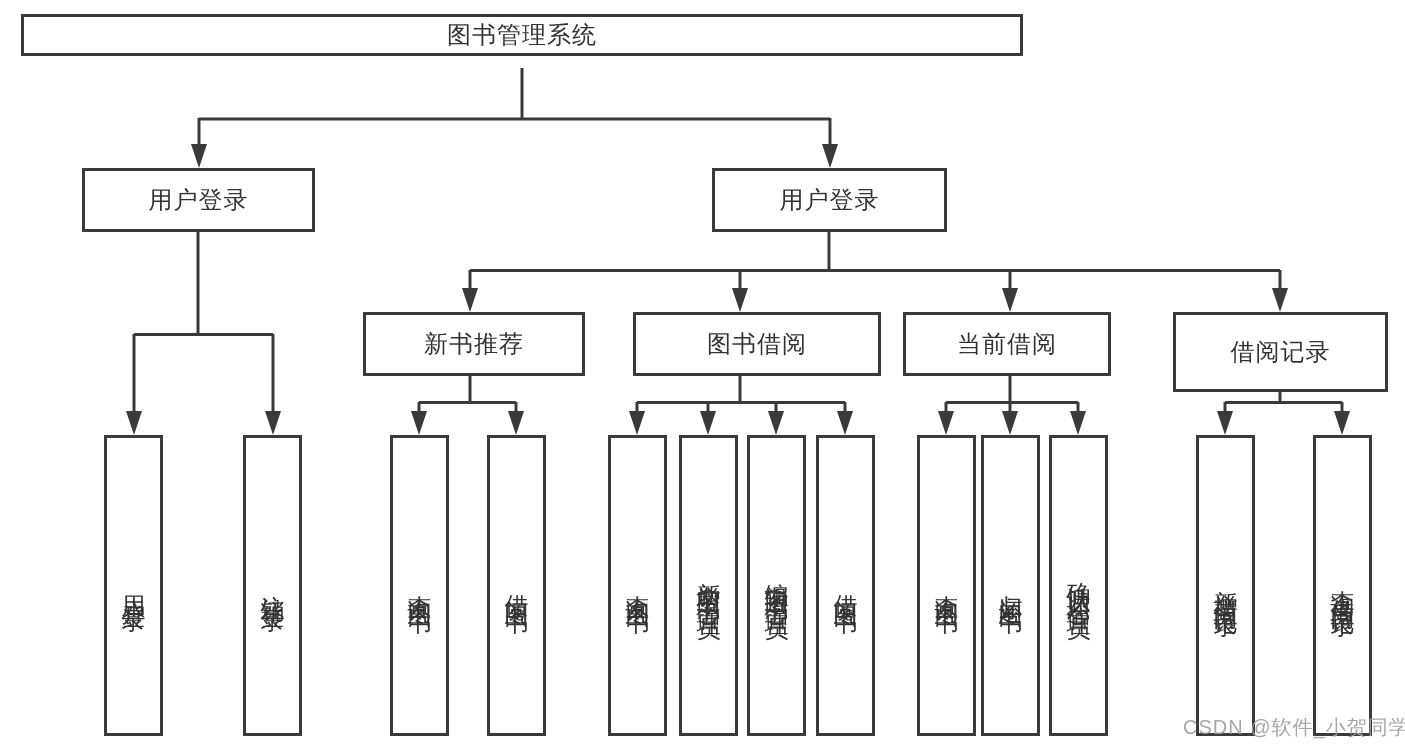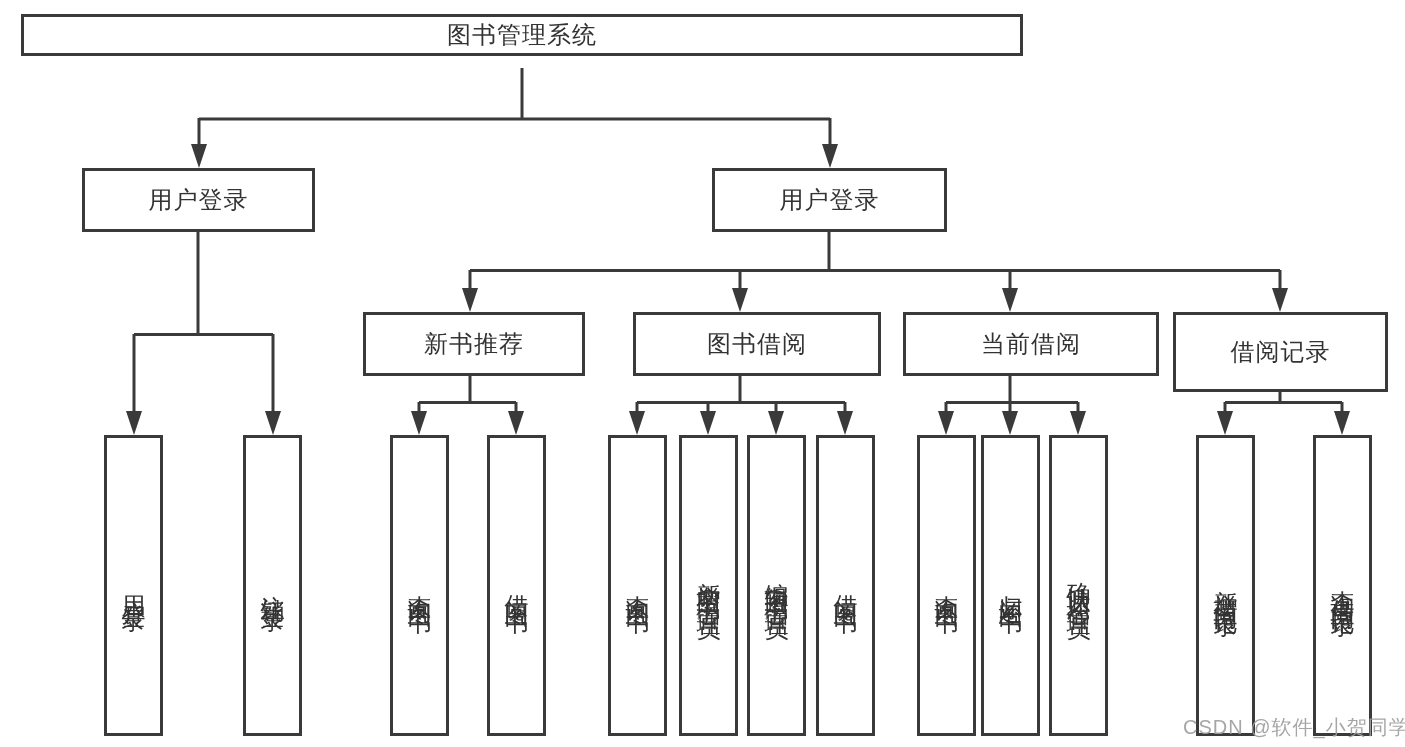"当前借阅" .l2-c { width: 256px -> 208px }
